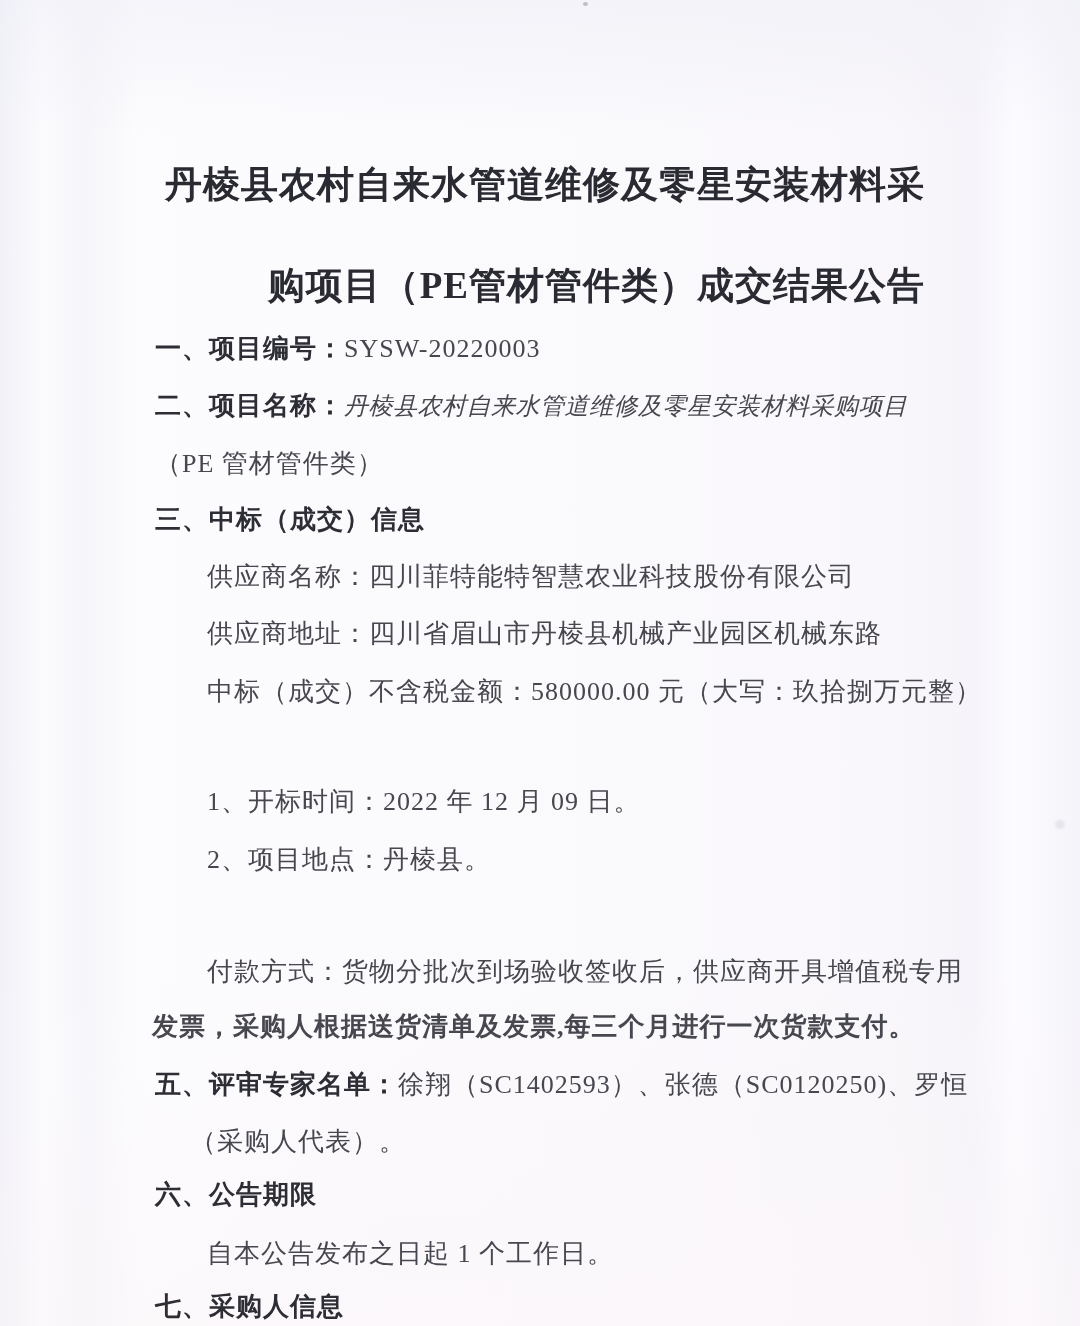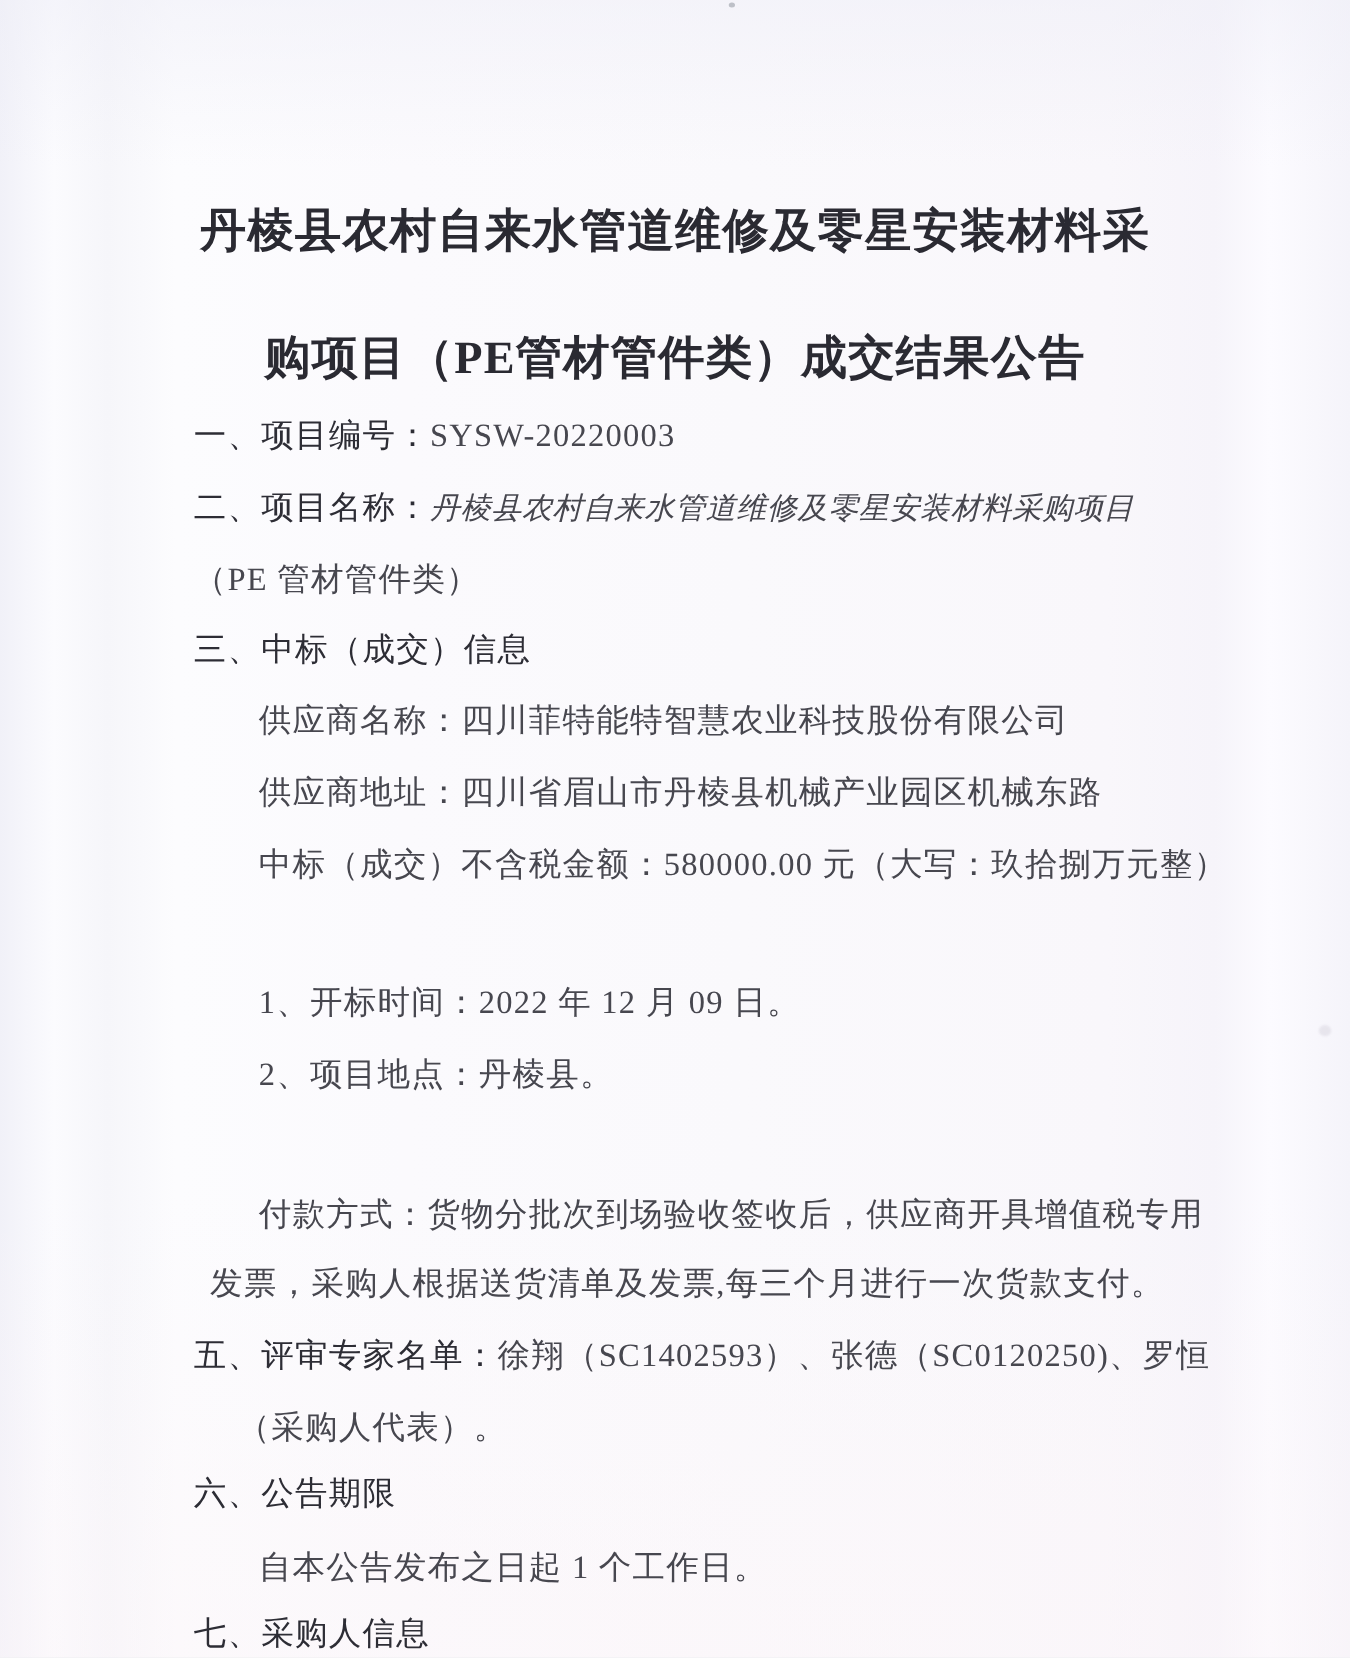"丹棱县农村自来水管道维修及零星安装材料采" .title-line { text-align: center -> right }
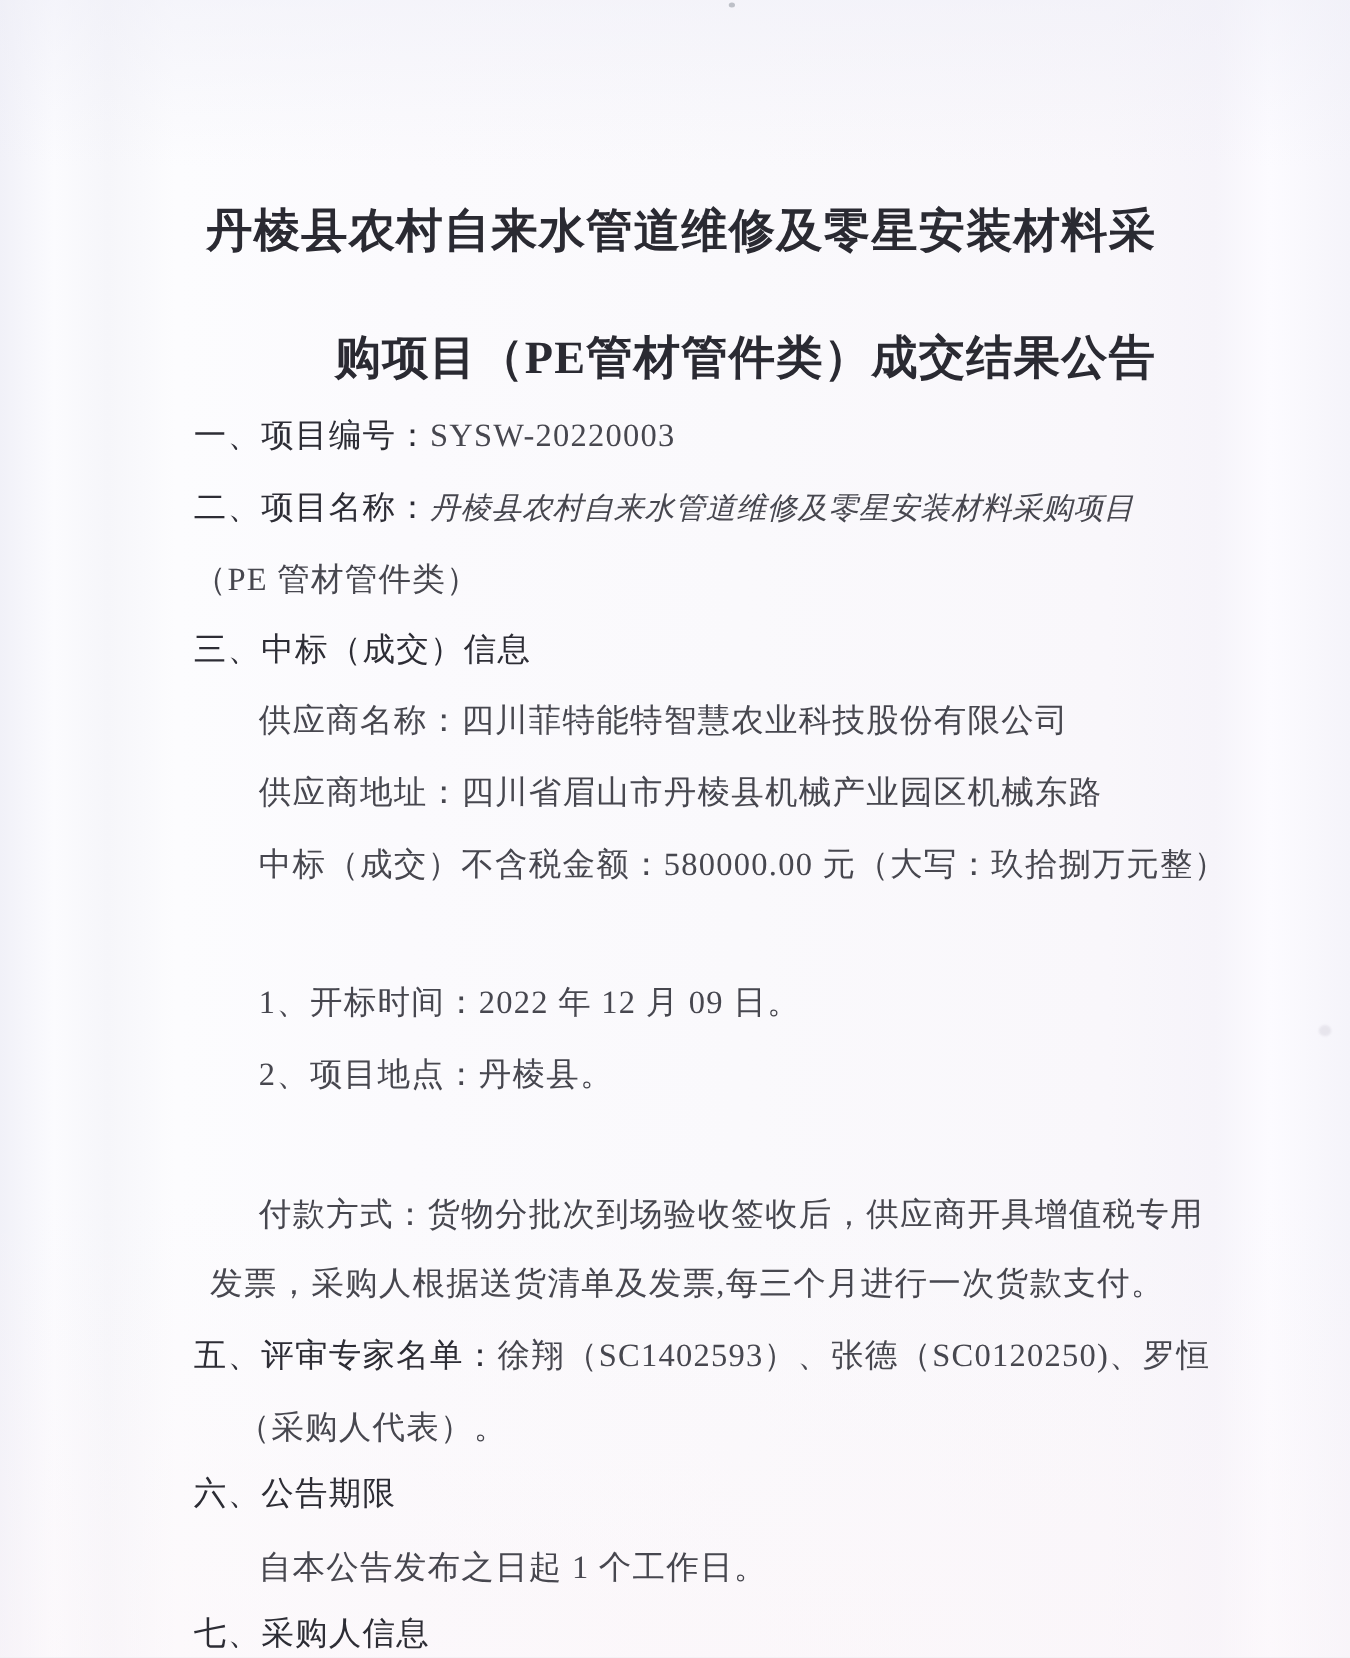"一、项目编号：" .heading, .lab { font-weight: 400 -> 700 }
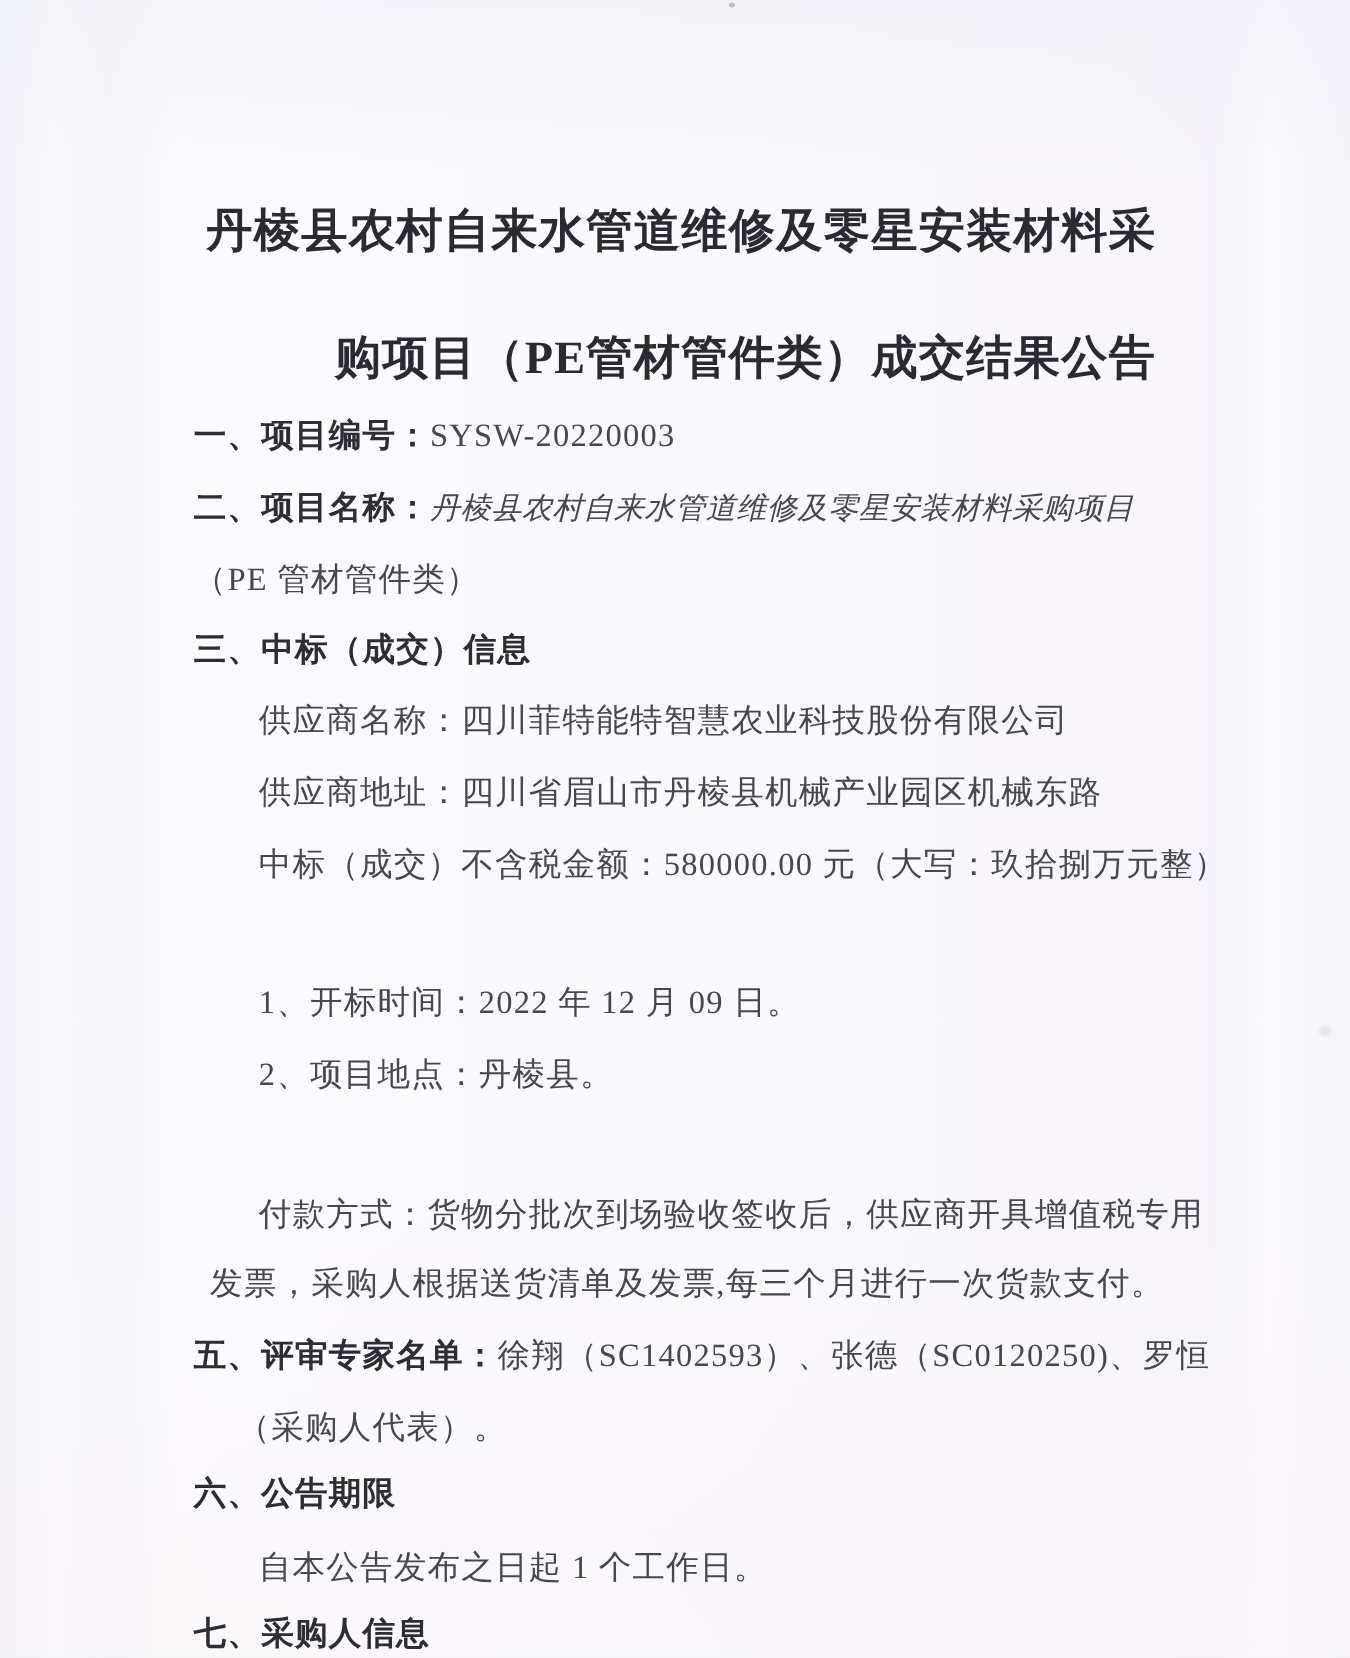"发票，采购人根据送货清单及发票,每三个月进行一次货款支付。" .hang { font-weight: none -> bold; left: 168px -> 152px }
